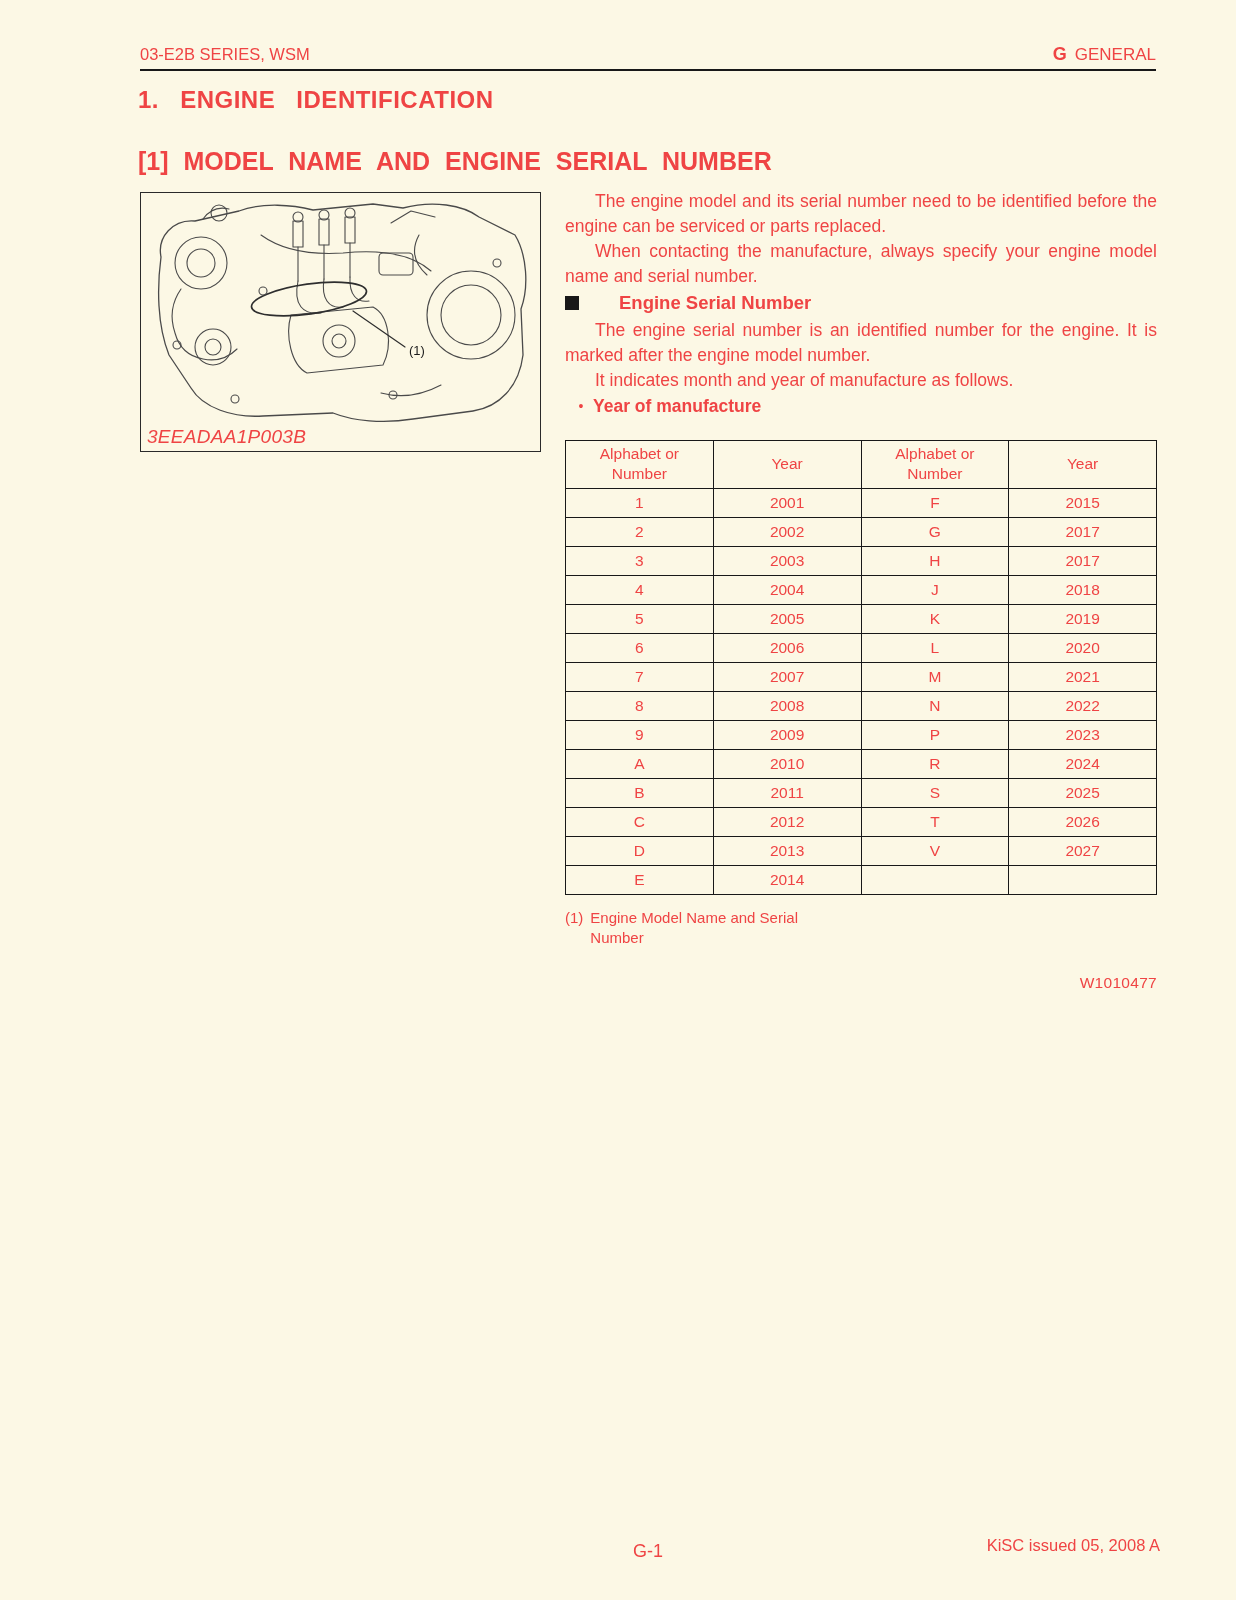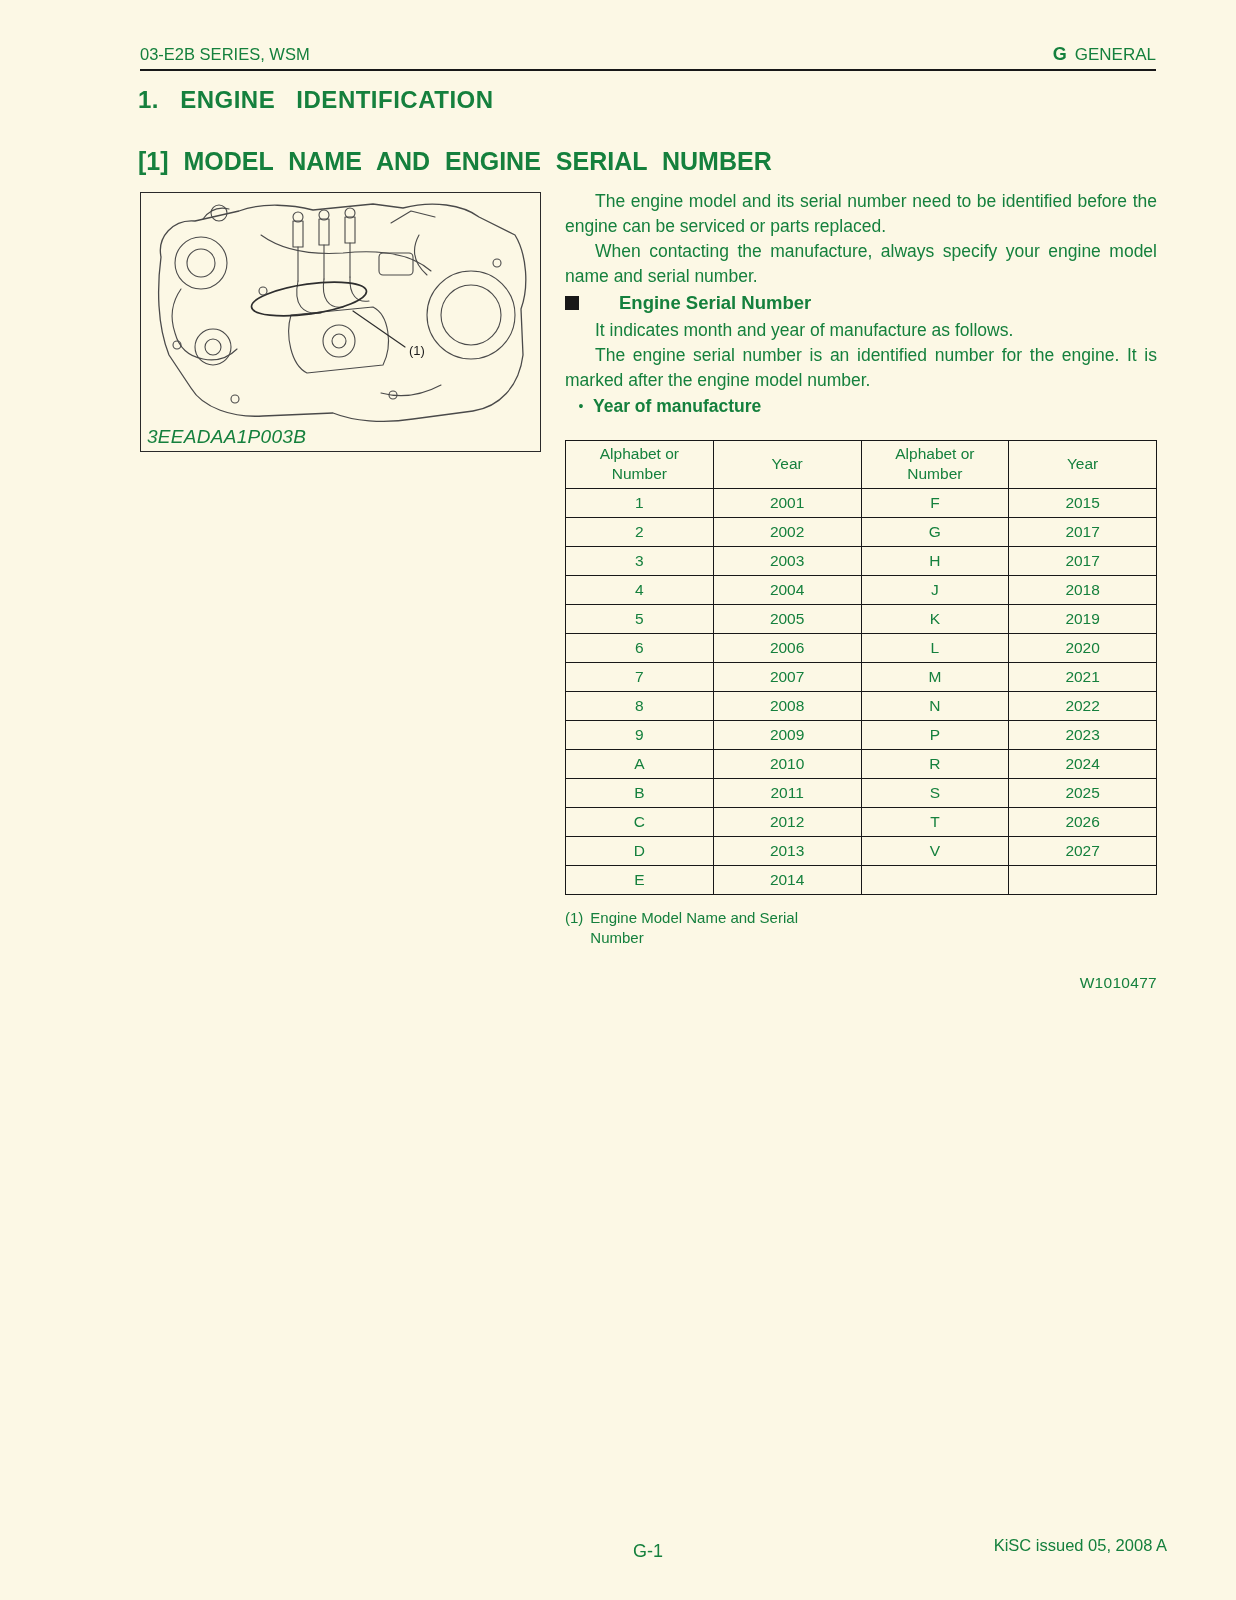"03-E2B SERIES, WSM" .page { color: #15803d -> #ef4444 }
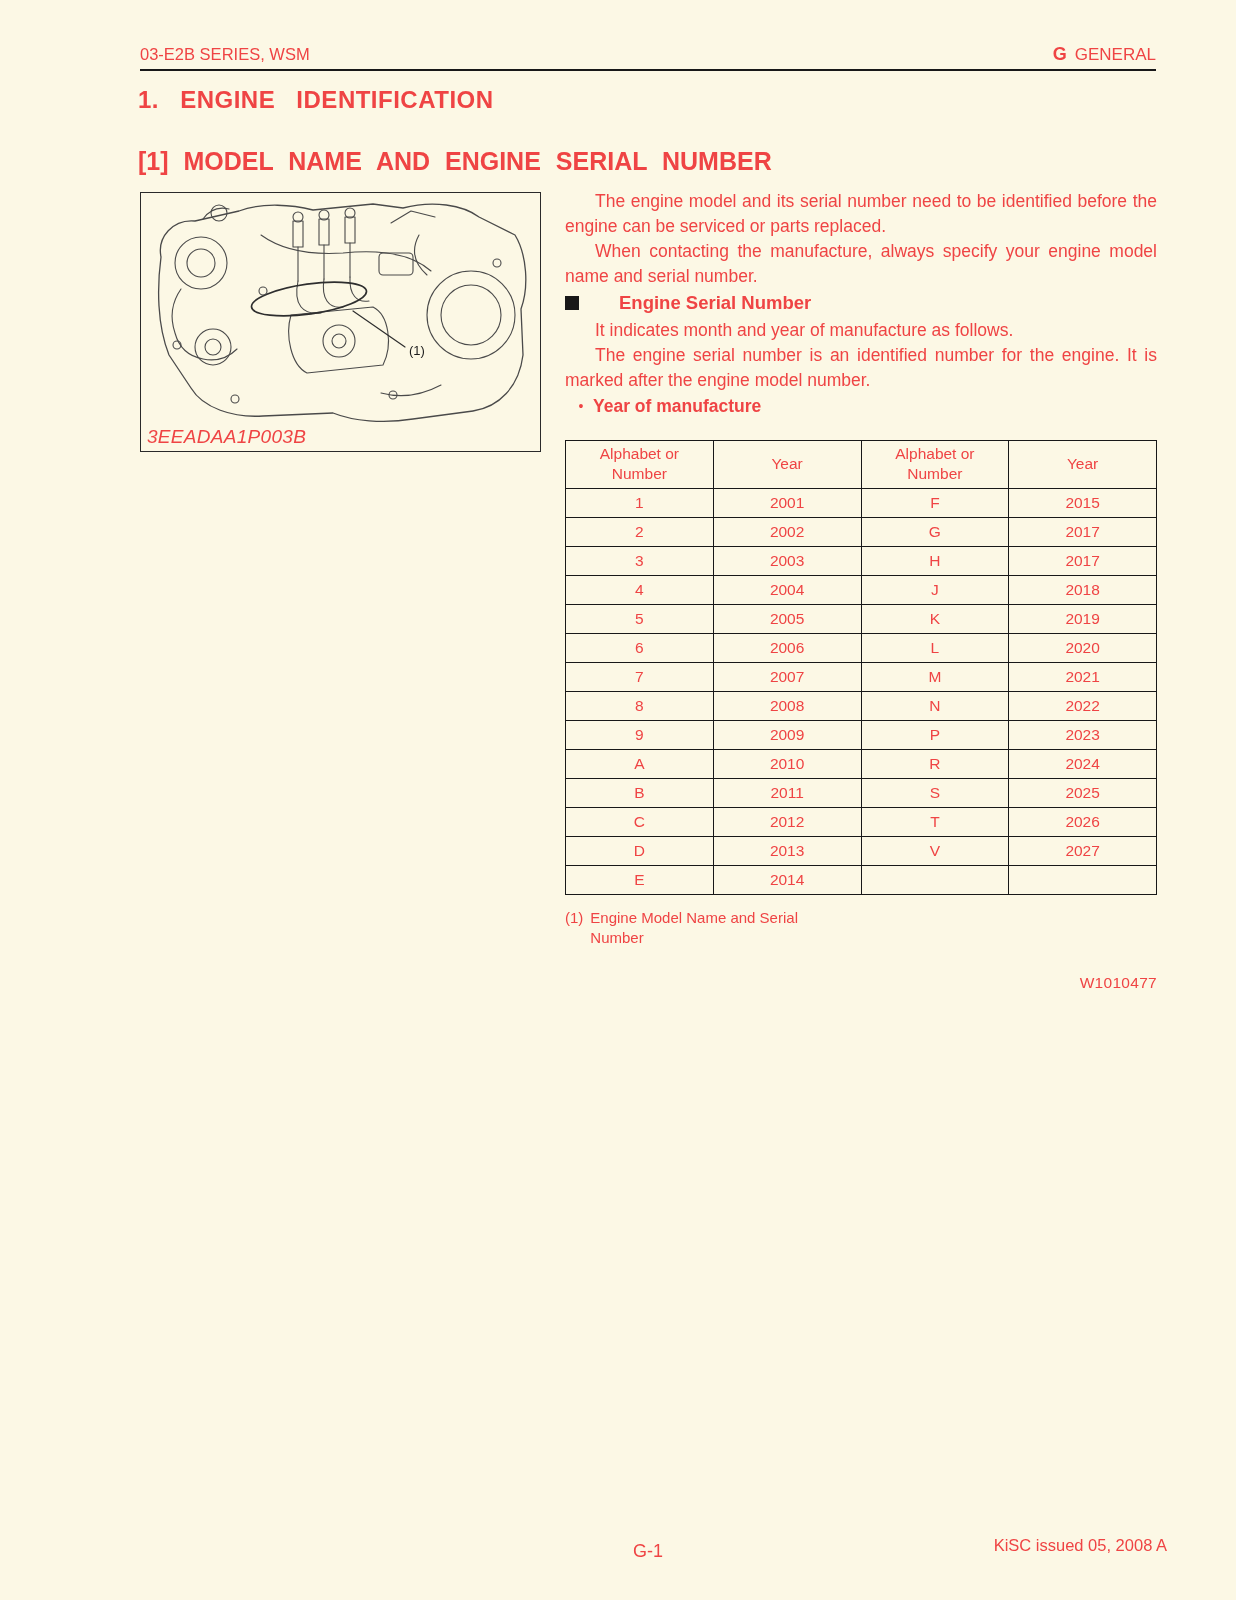"It indicates month and year" p.para { order: before "The engine serial number is" -> after "The engine serial number is" }
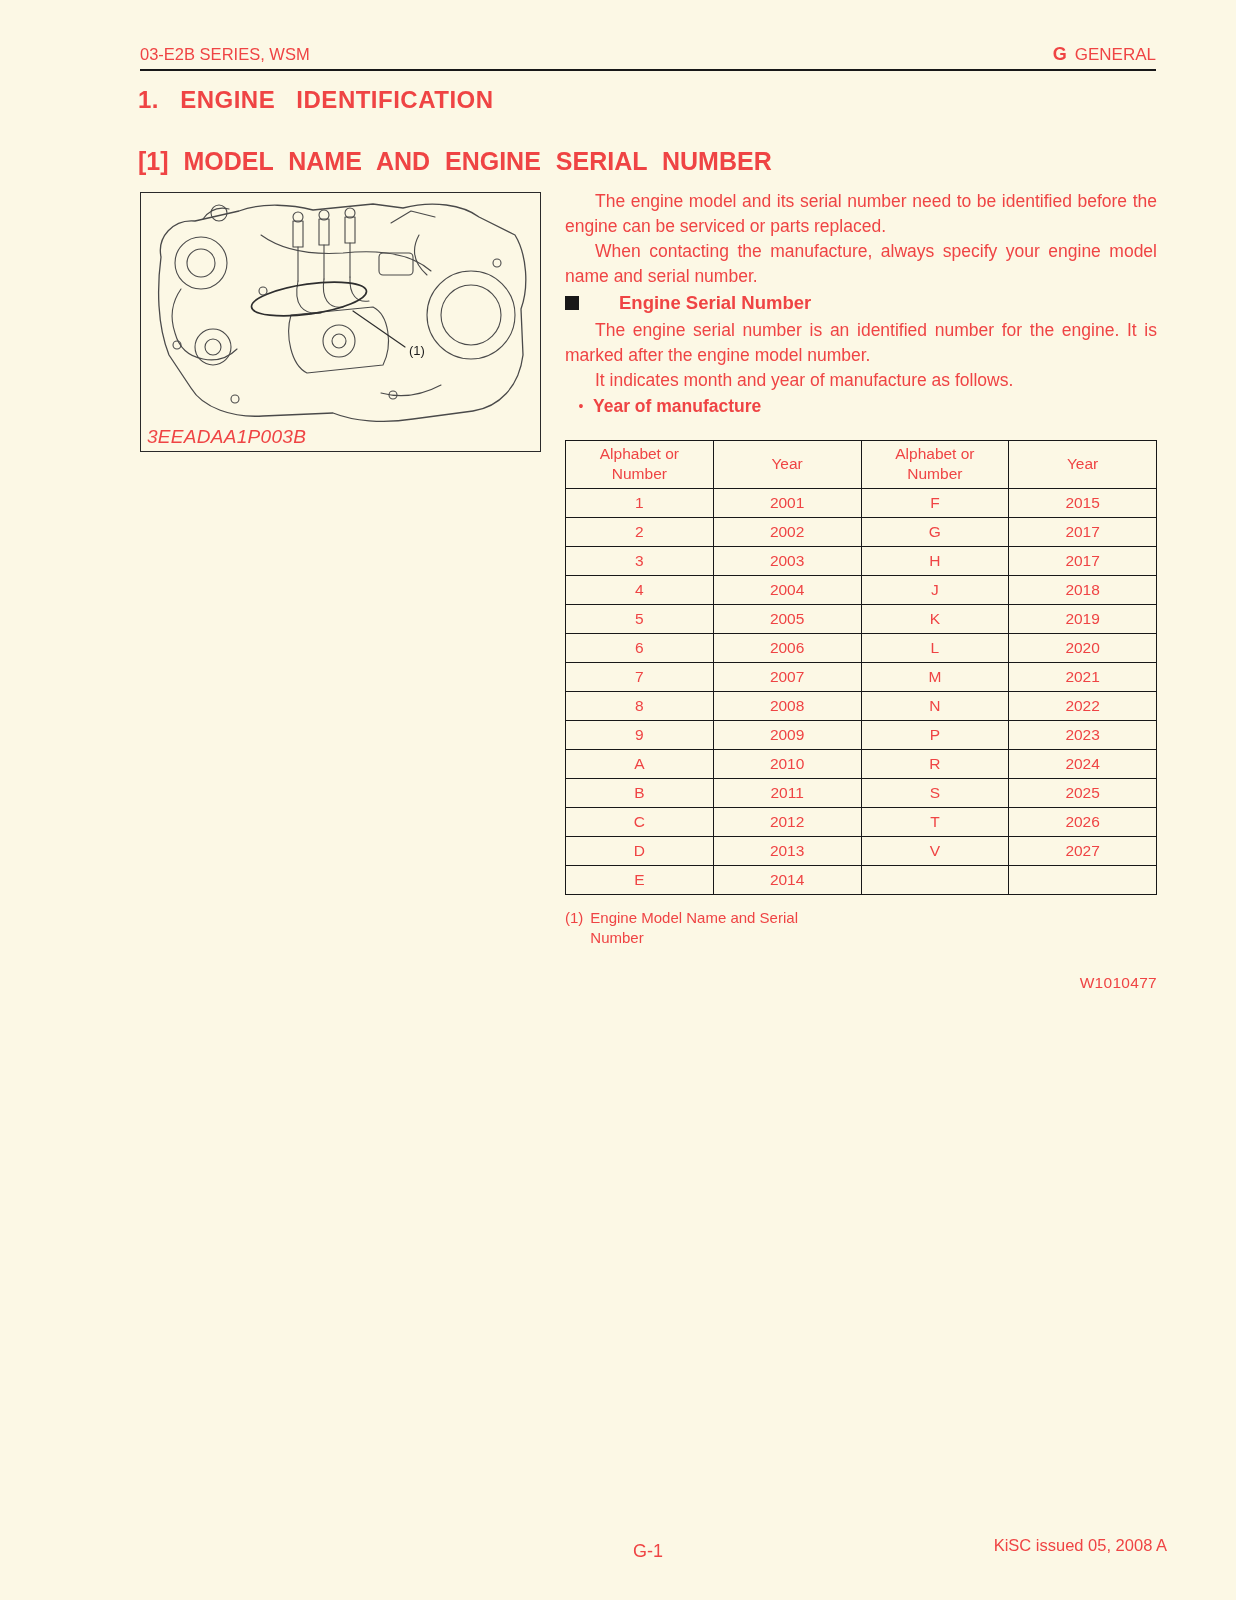"KiSC issued 05, 2008 A" .footer-right { right: 69px -> 76px }
